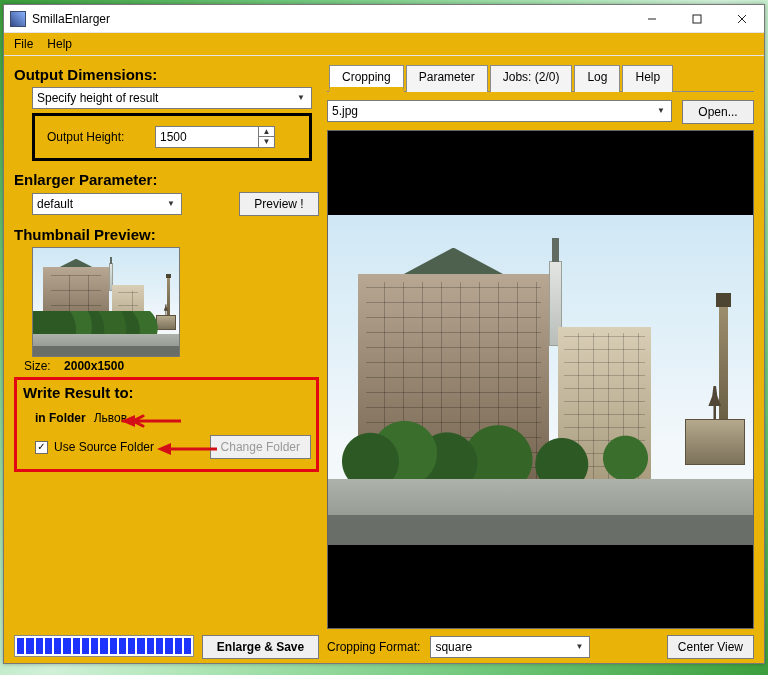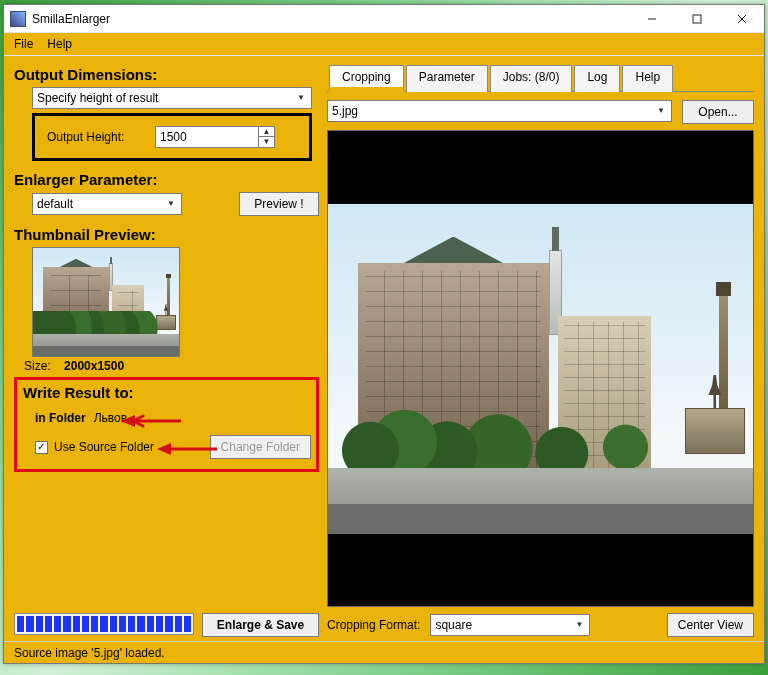"Jobs: (8/0)" div.tab { text: 8/0 -> 2/0 }
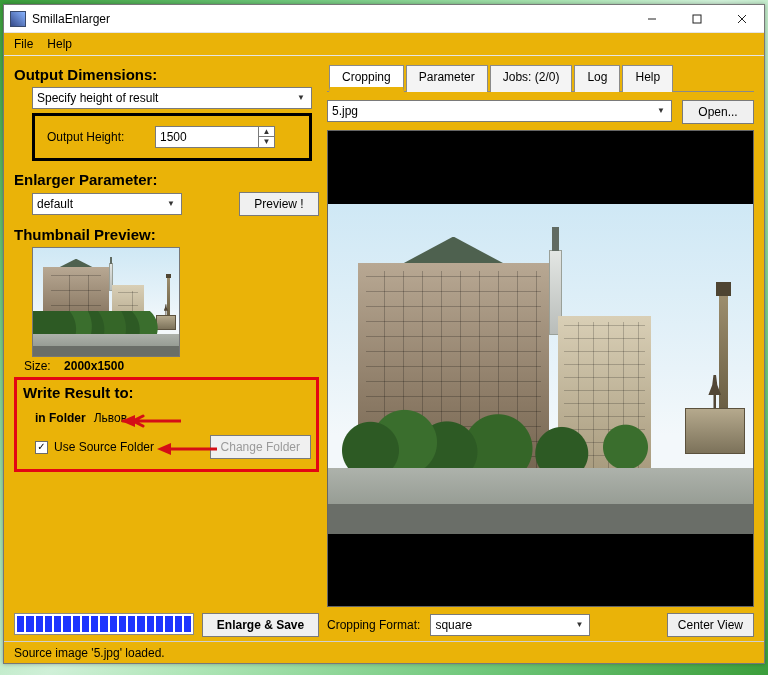"Source image '5.jpg' loaded." div.statusbar { html: <div> <span>Source image '5.jpg' loaded.</span> </div> -> none }
